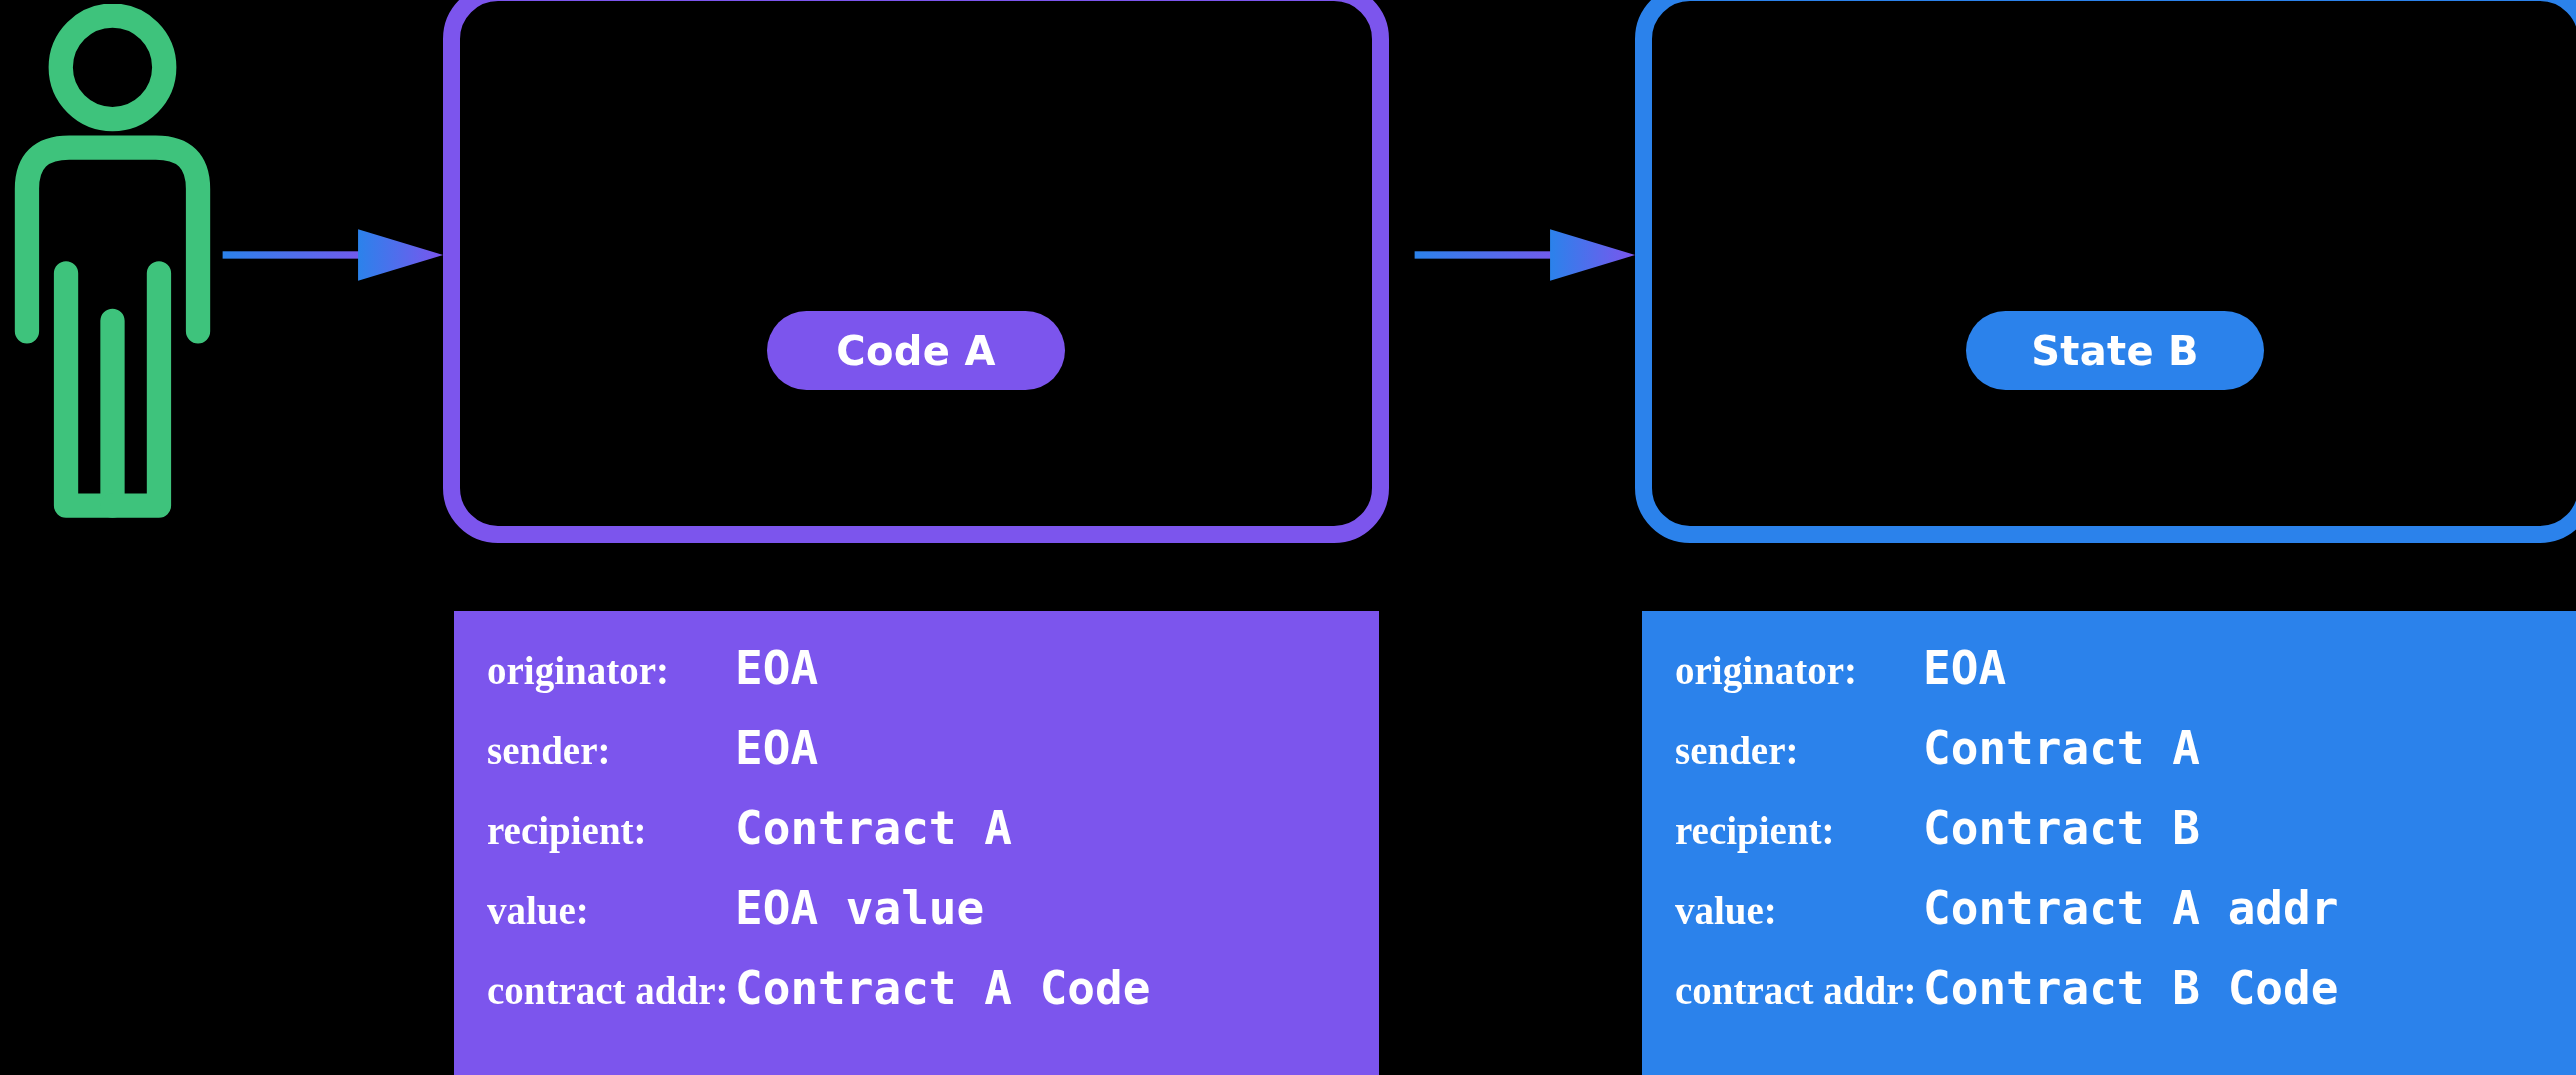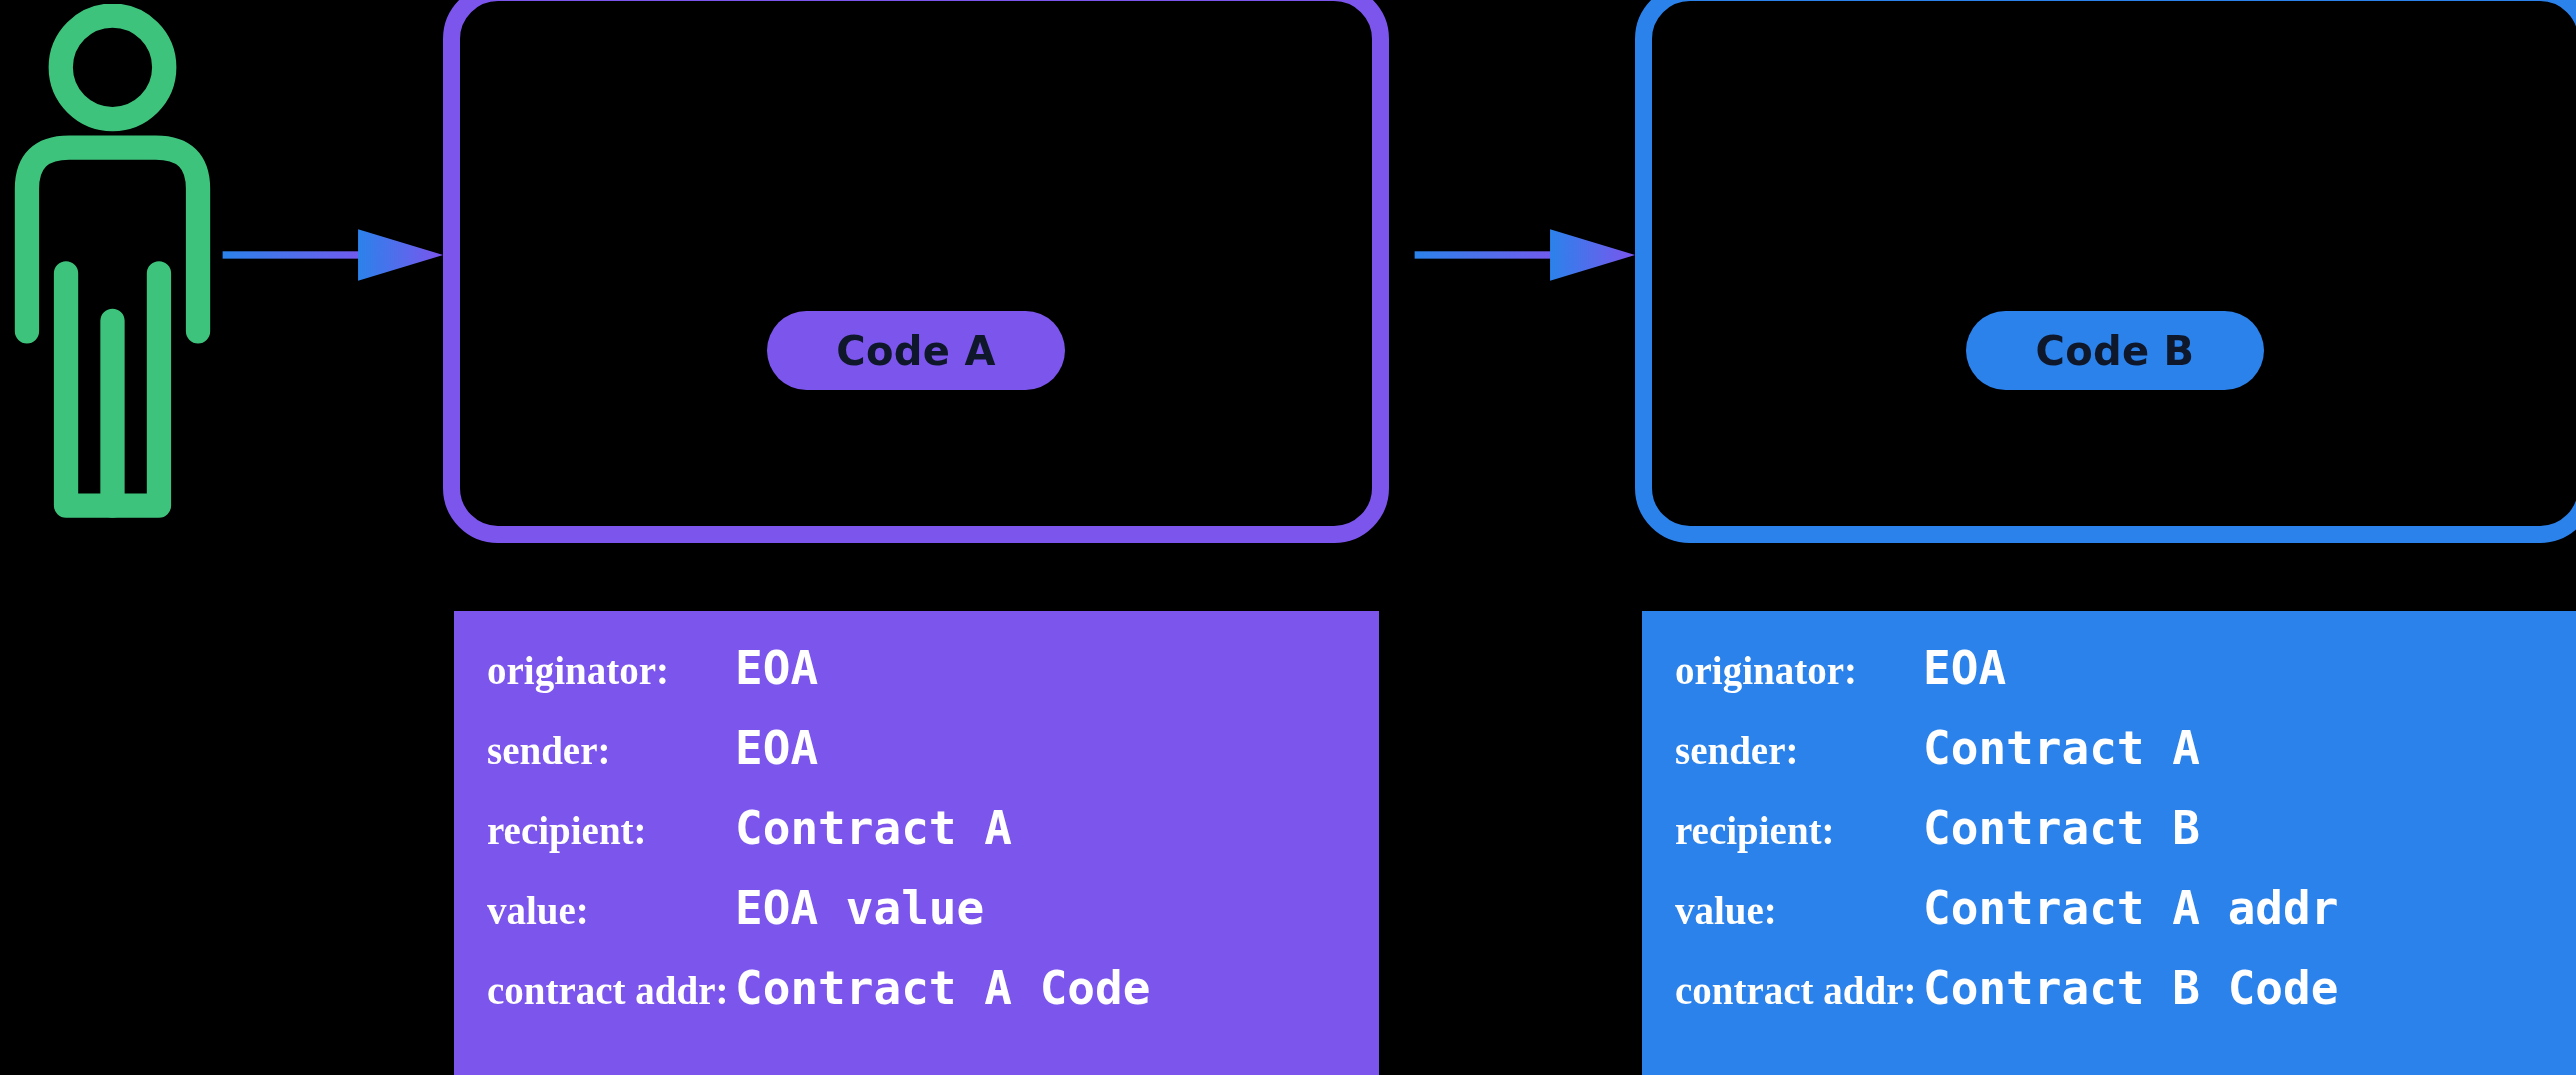"Code A" .pill { color: #0f172a -> #ffffff }
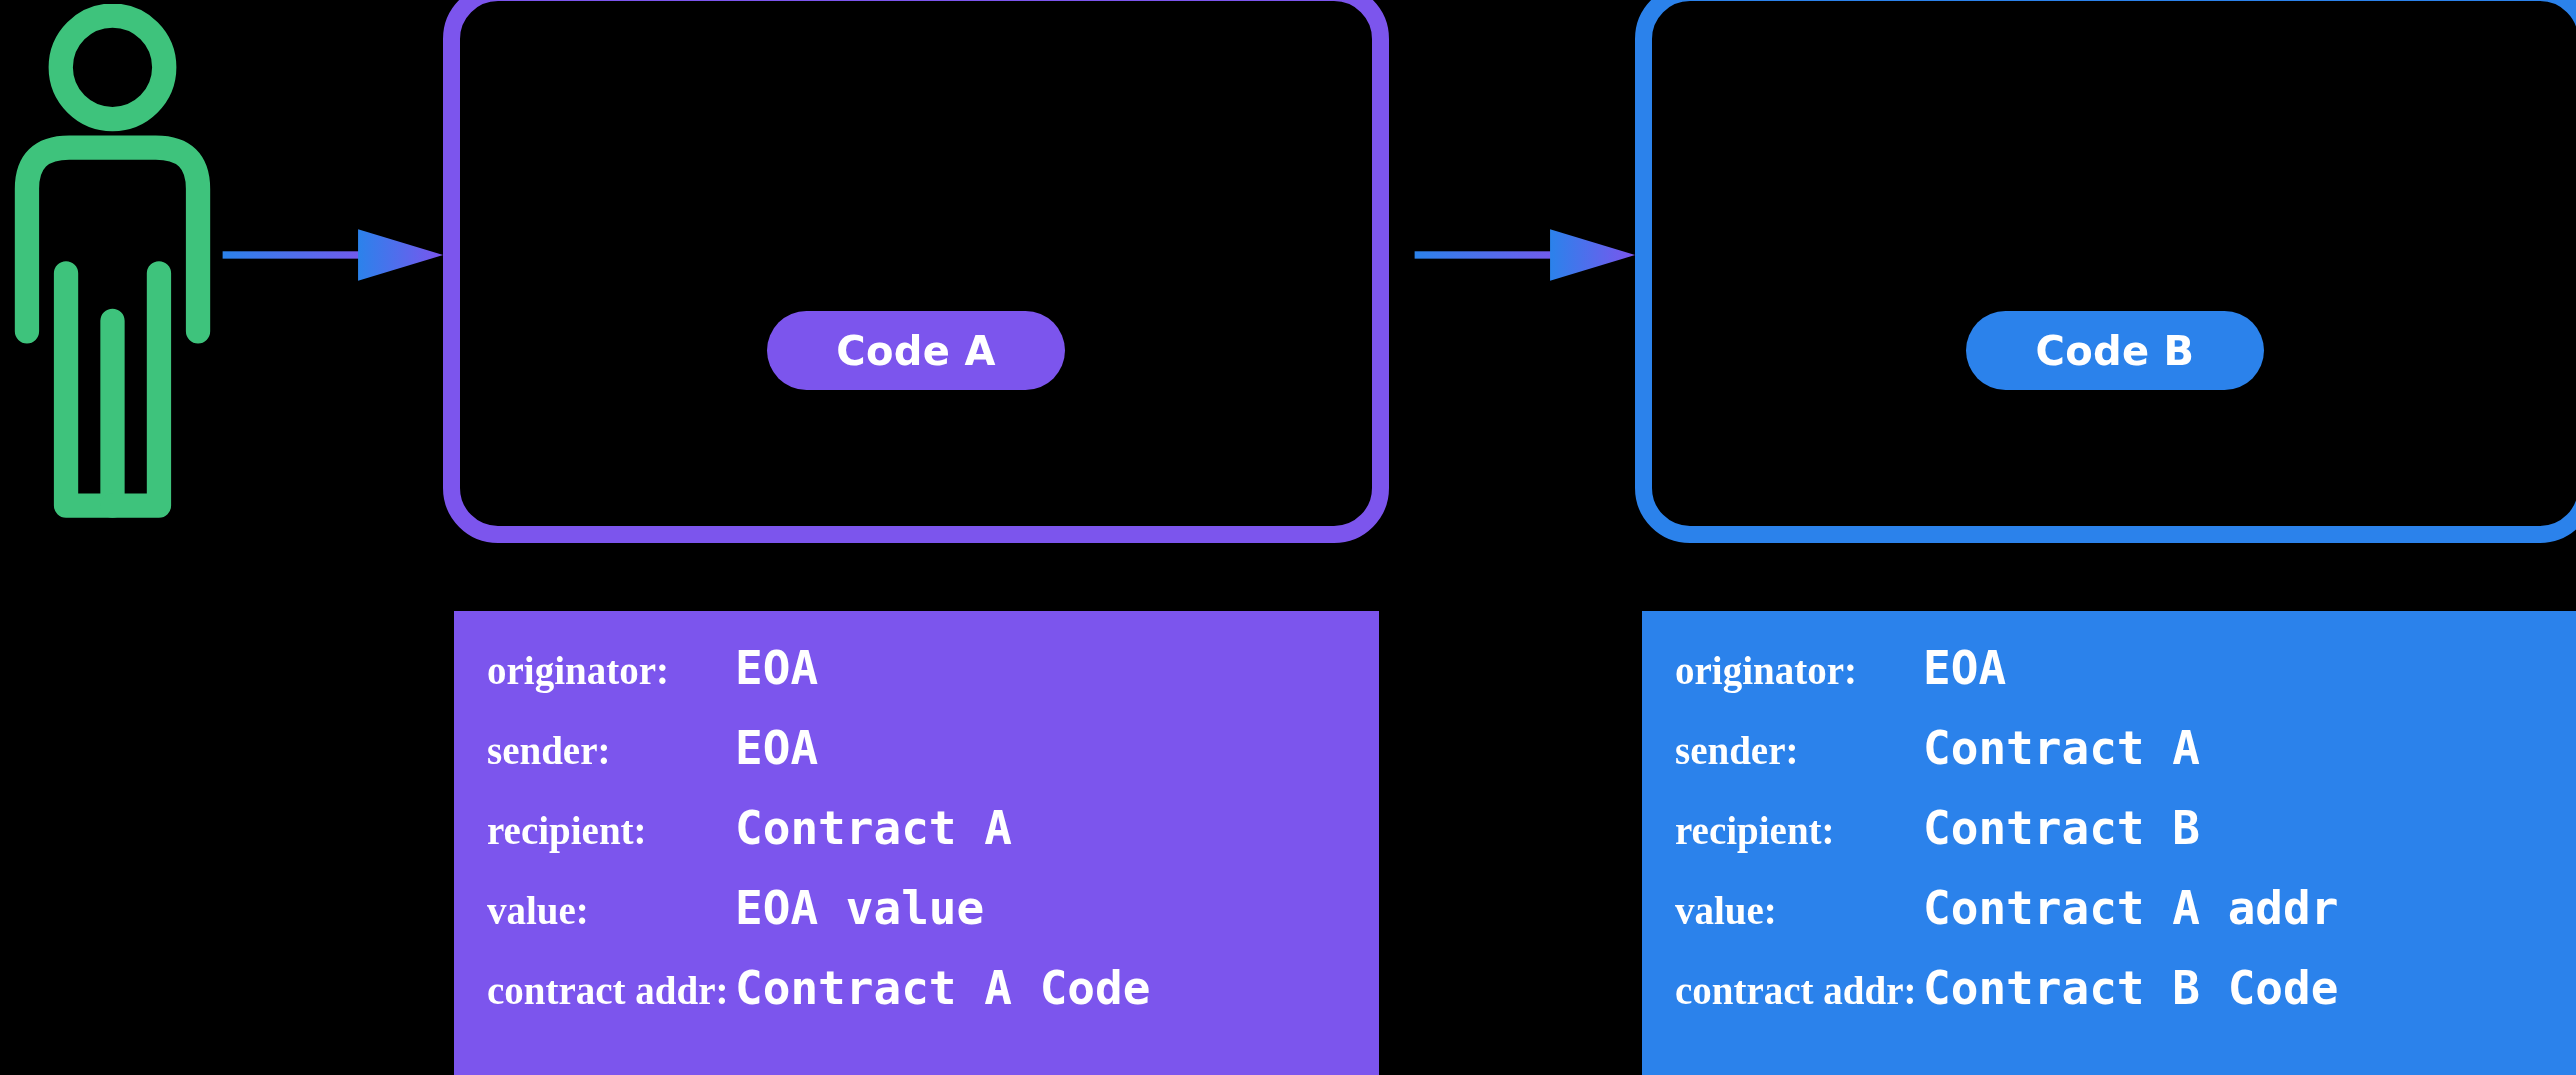"Code B" span { text: Code -> State }
